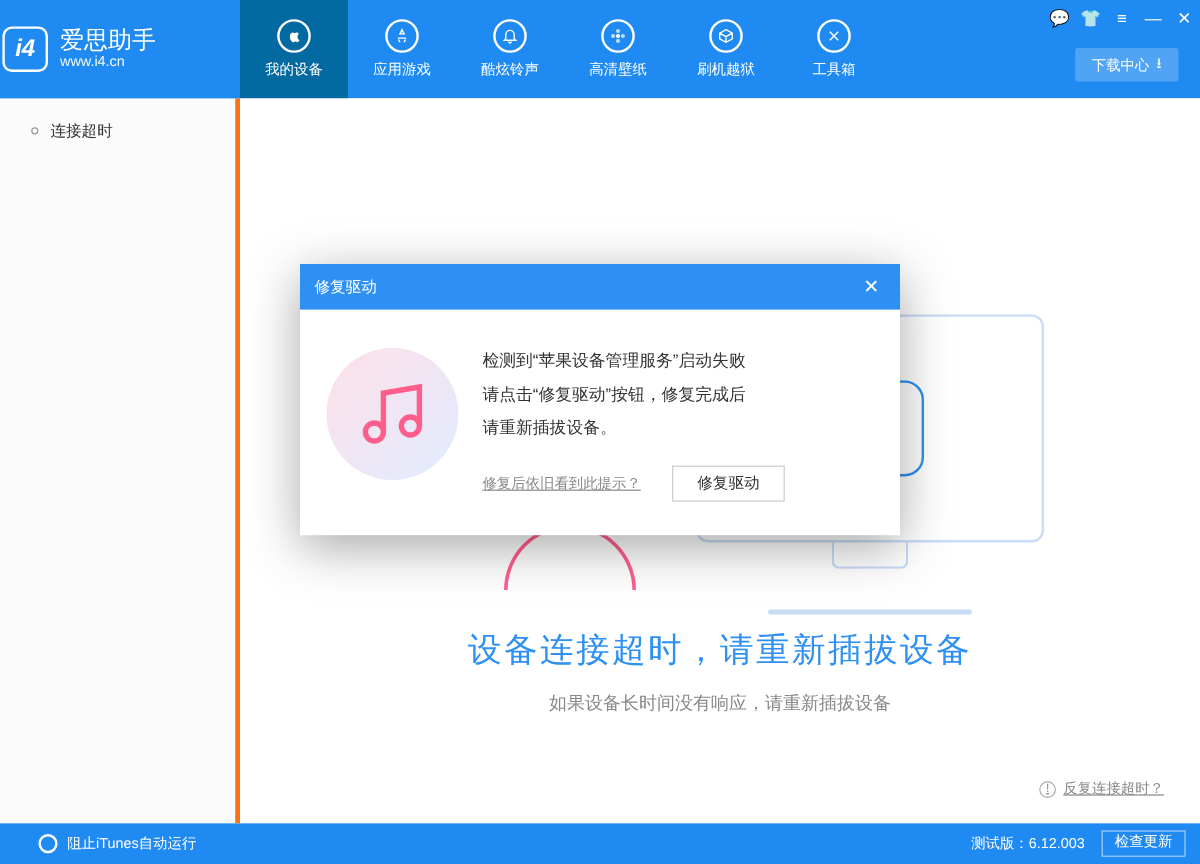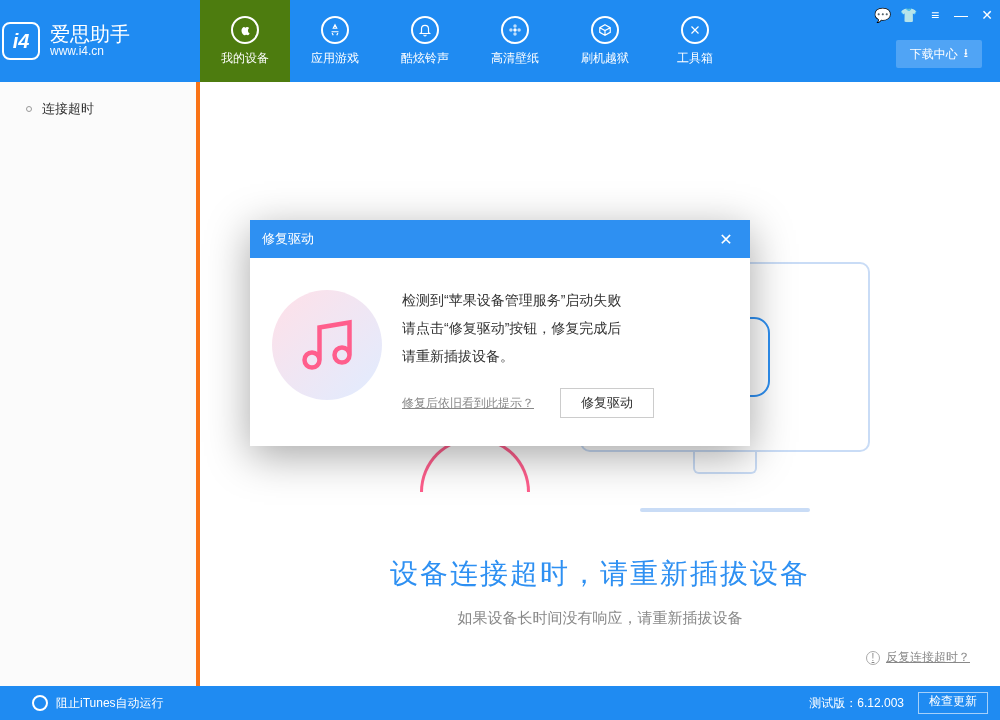"我的设备" .nav-item.active { background: #4d7c0f -> #0369a1 }
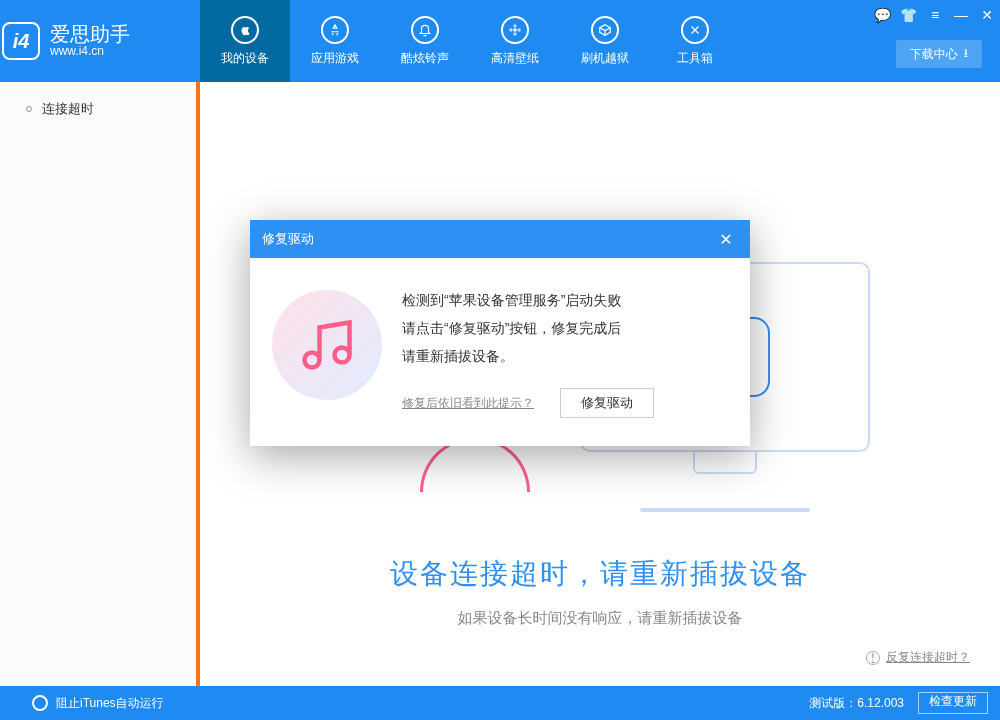"设备连接超时，请重新插拔设备" .main-title { margin-top: 73px -> 41px }
